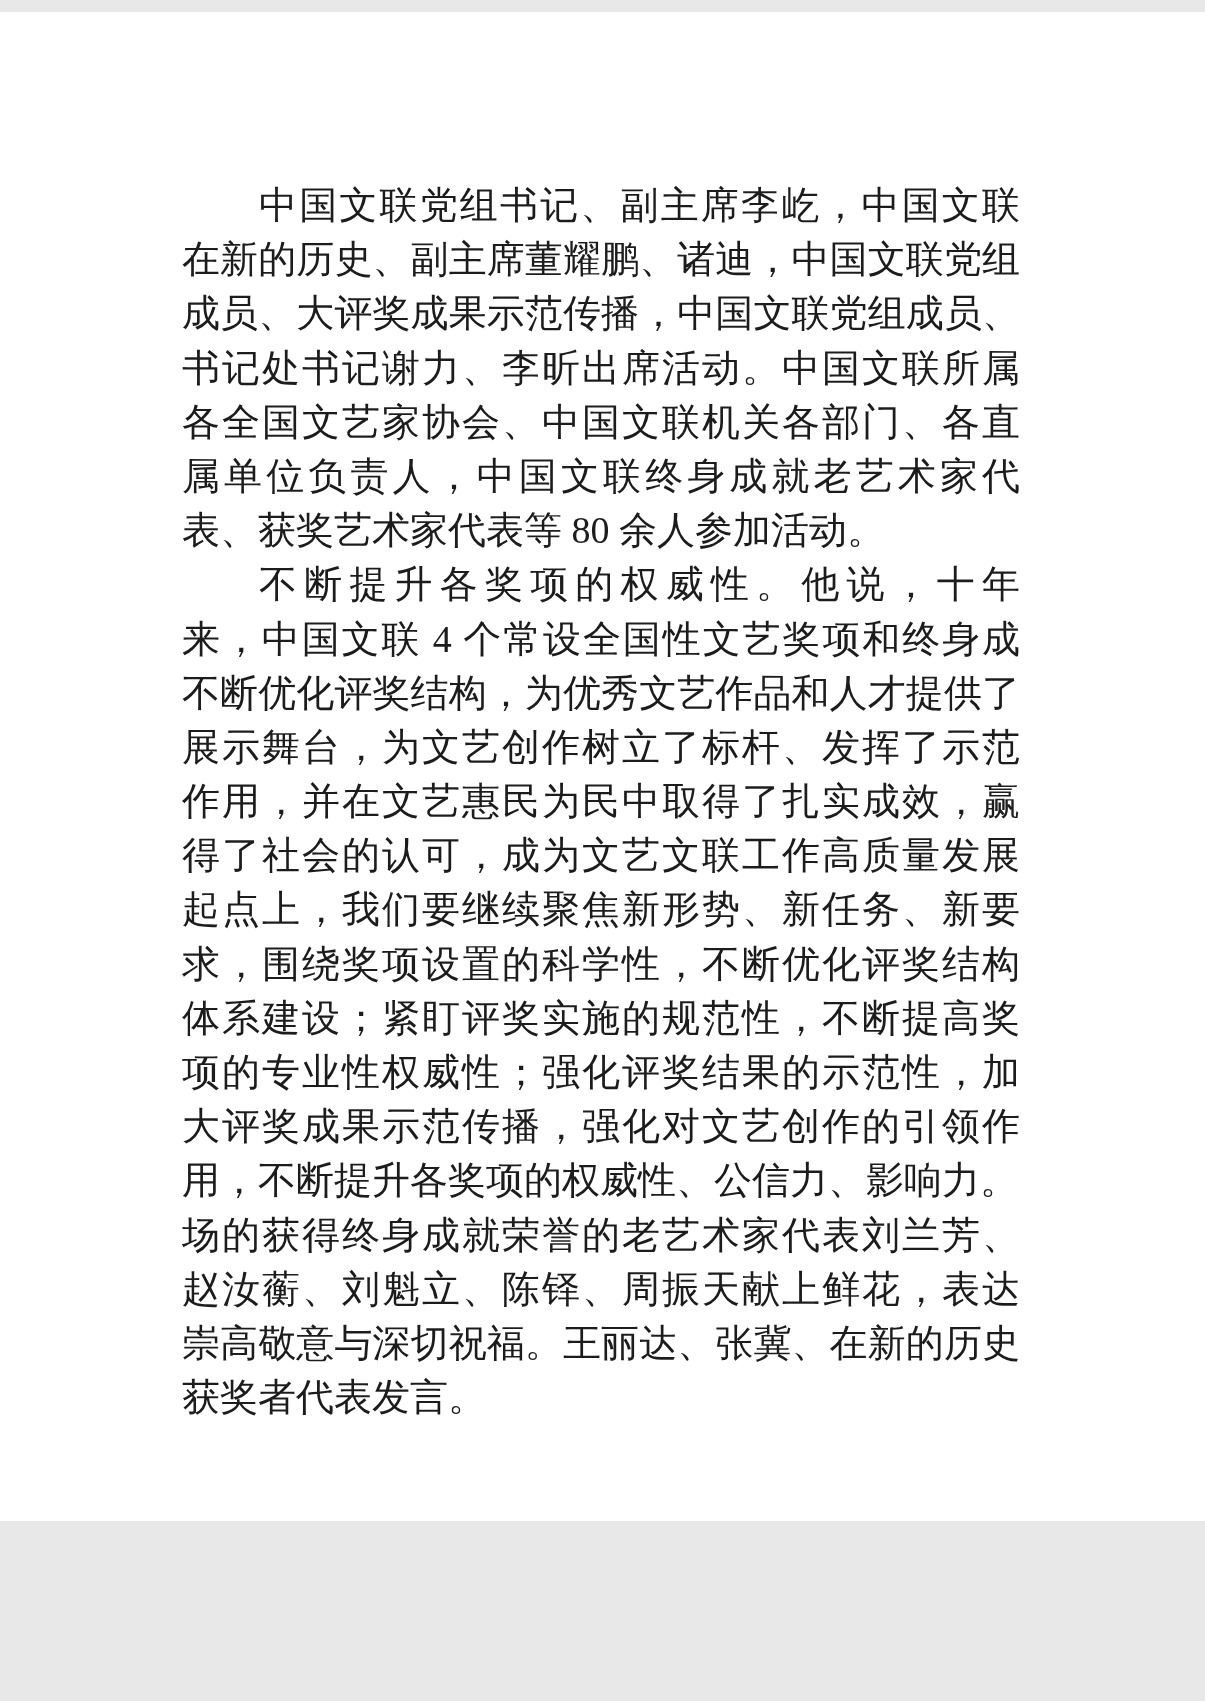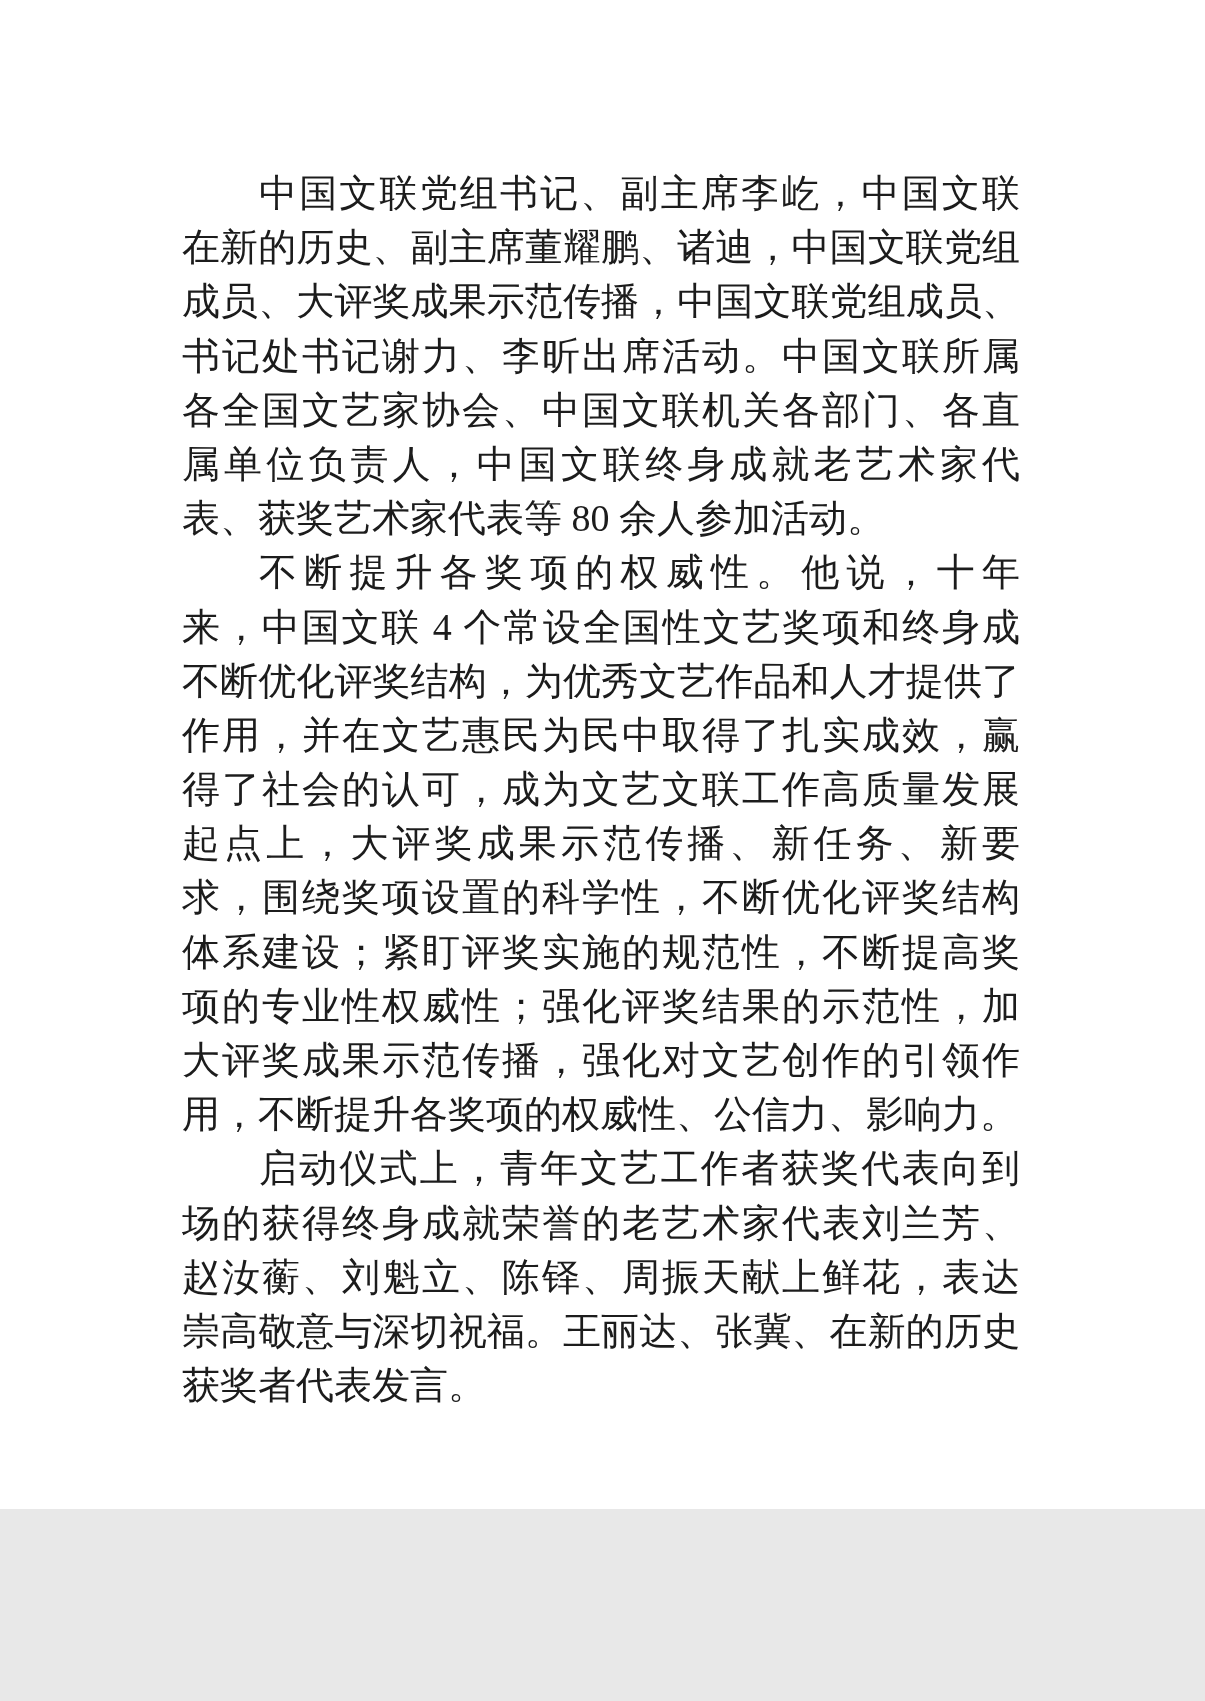"中国文联党组书记、副主席李屹，中国文联" .page { margin: 0 auto -> 12px auto }
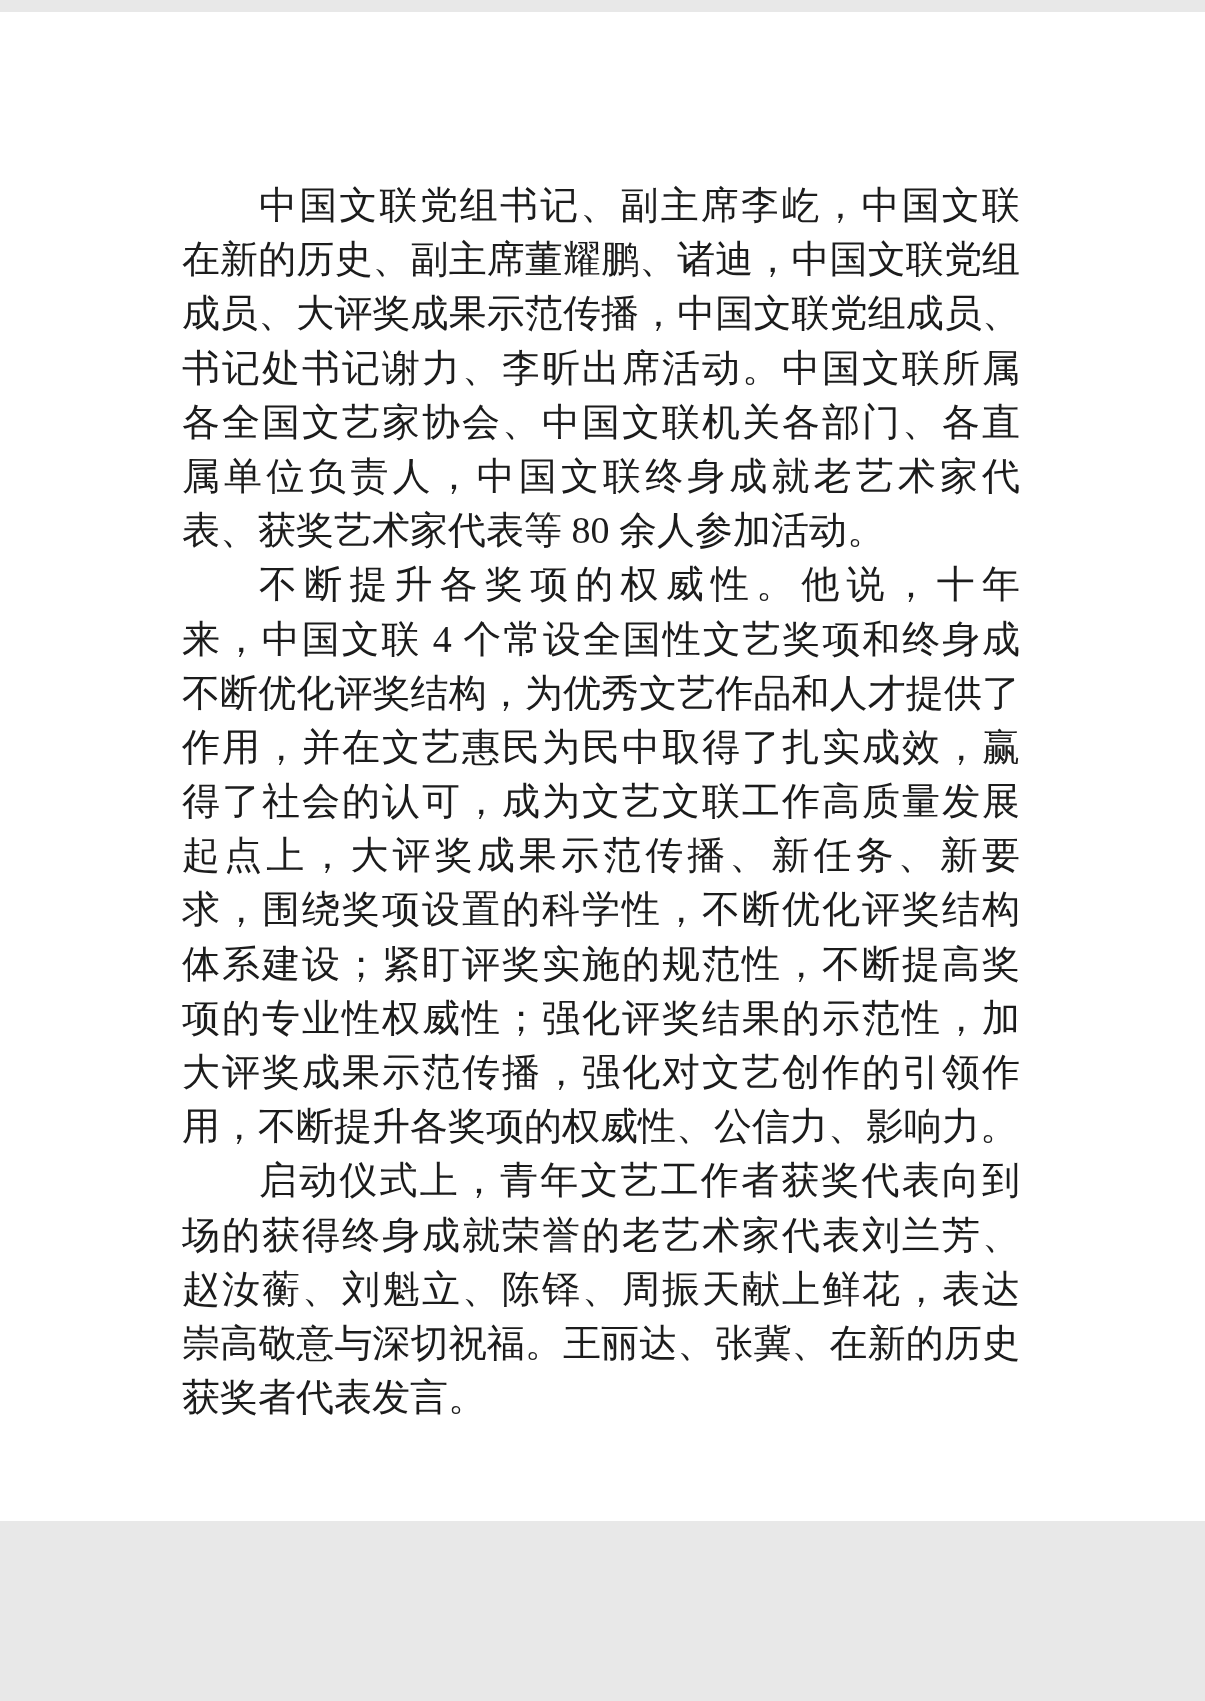"展示舞台，为文艺创作树立了标杆、发挥了示范" div.line { html: none -> <div>展示舞台，为文艺创作树立了标杆、发挥了示范</div> }
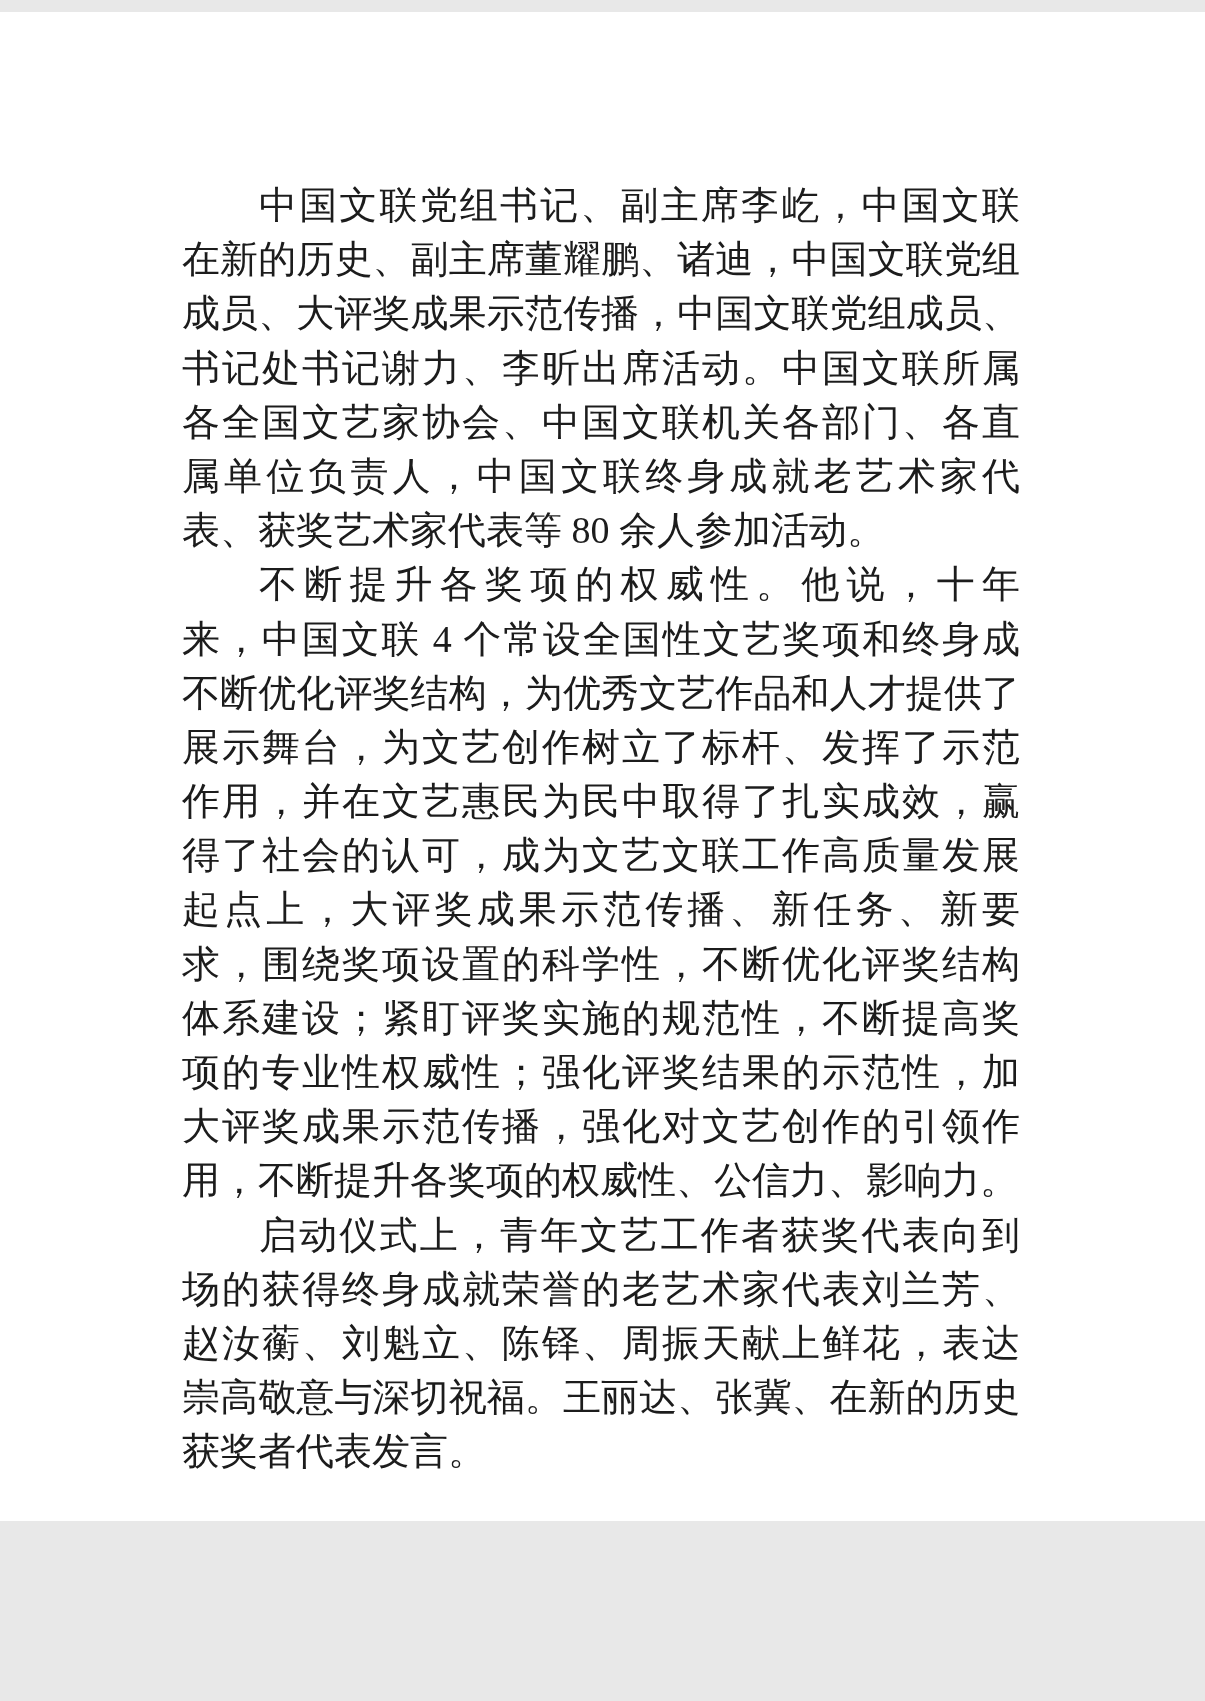"起点上，大评奖成果示范传播、新任务、新要" div.line { text: 大评奖成果示范传播 -> 我们要继续聚焦新形势 }
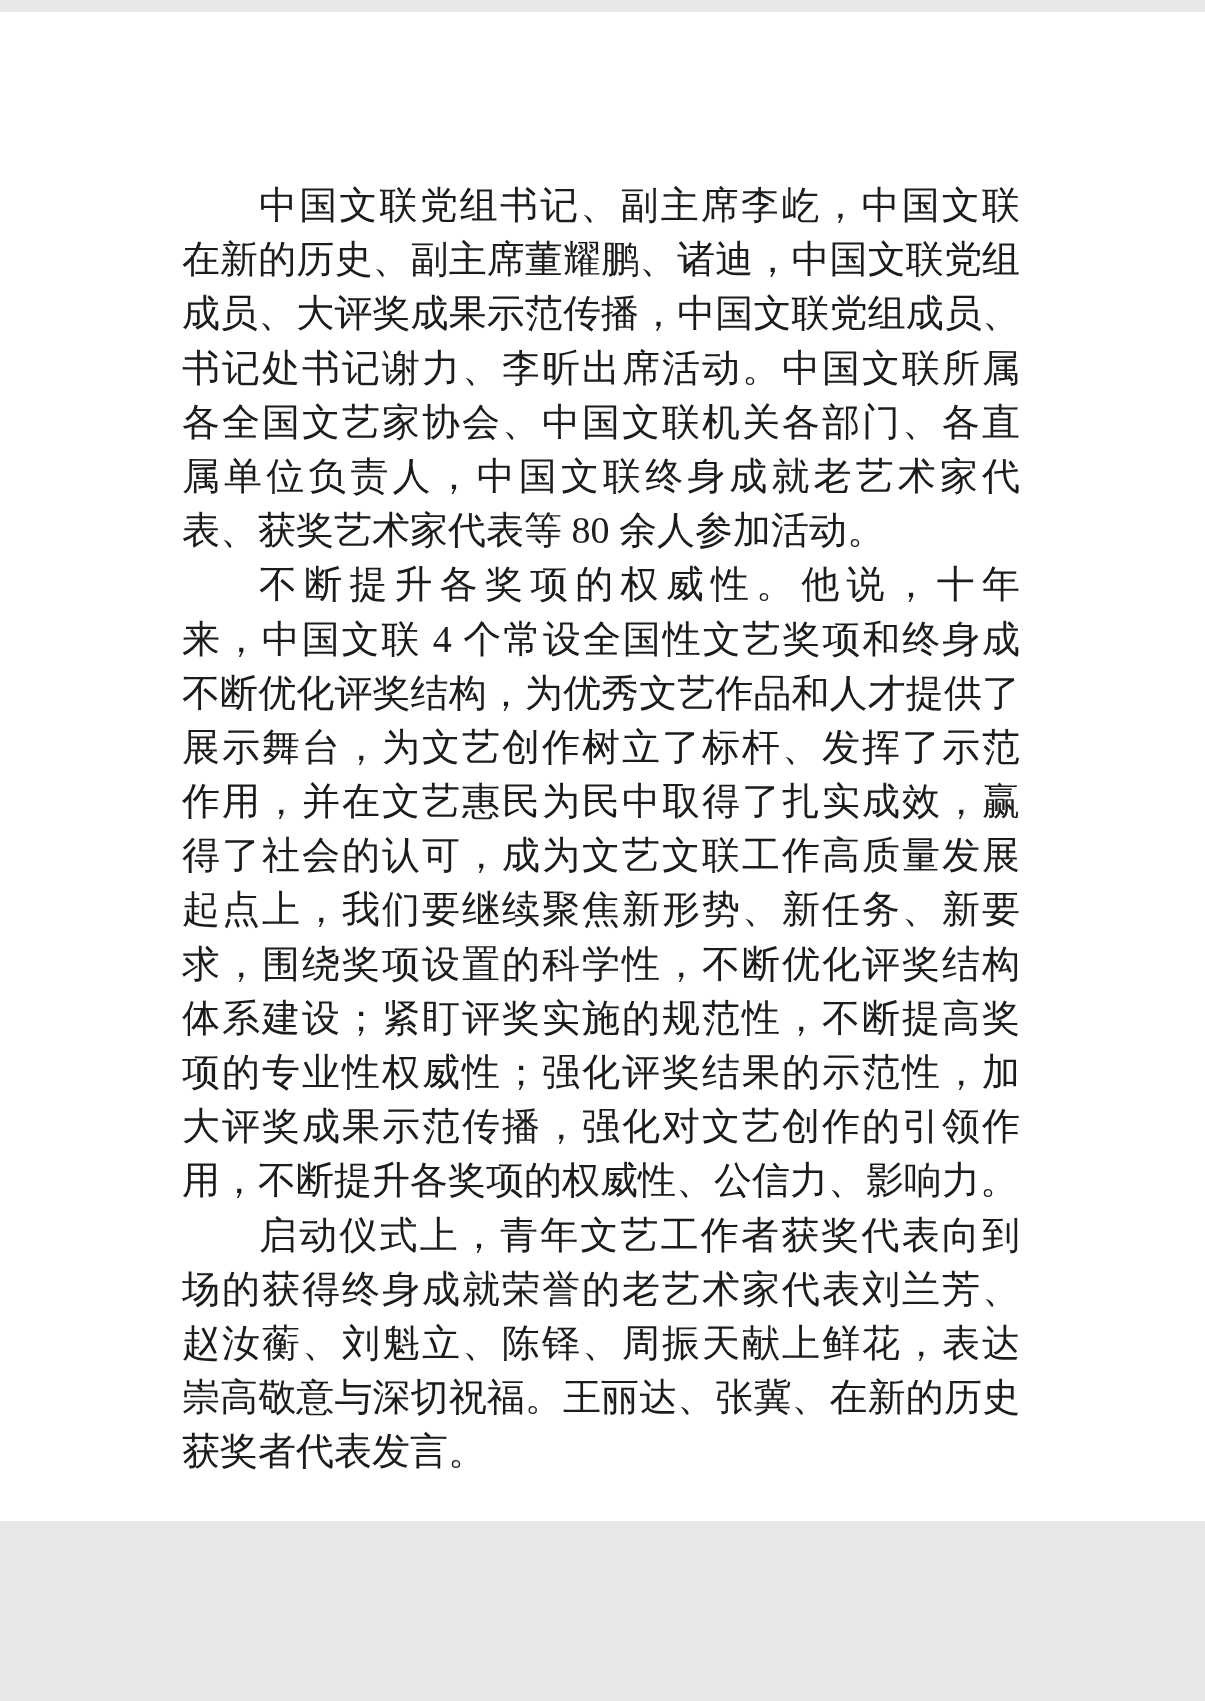"启动仪式上，青年文艺工作者获奖代表向到" div.line { html: <div>启动仪式上，青年文艺工作者获奖代表向到</div> -> none }
